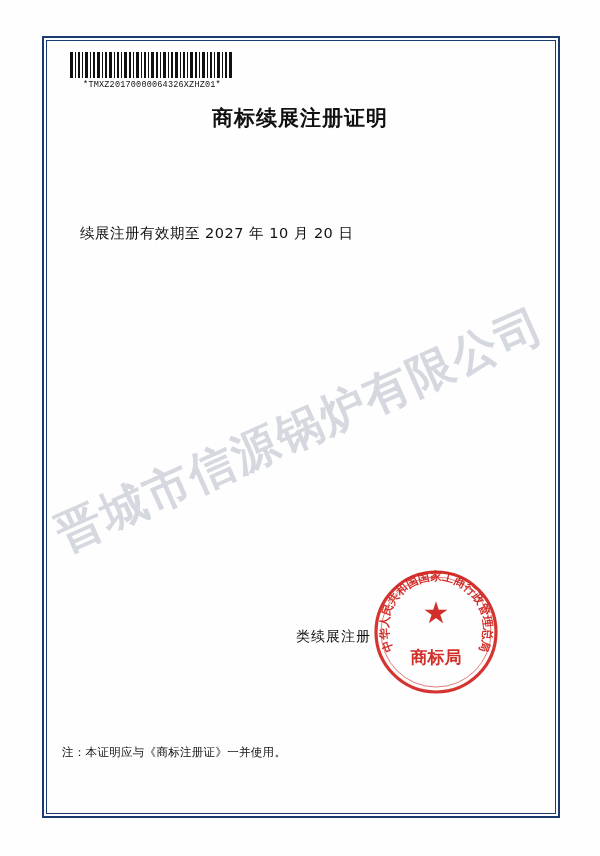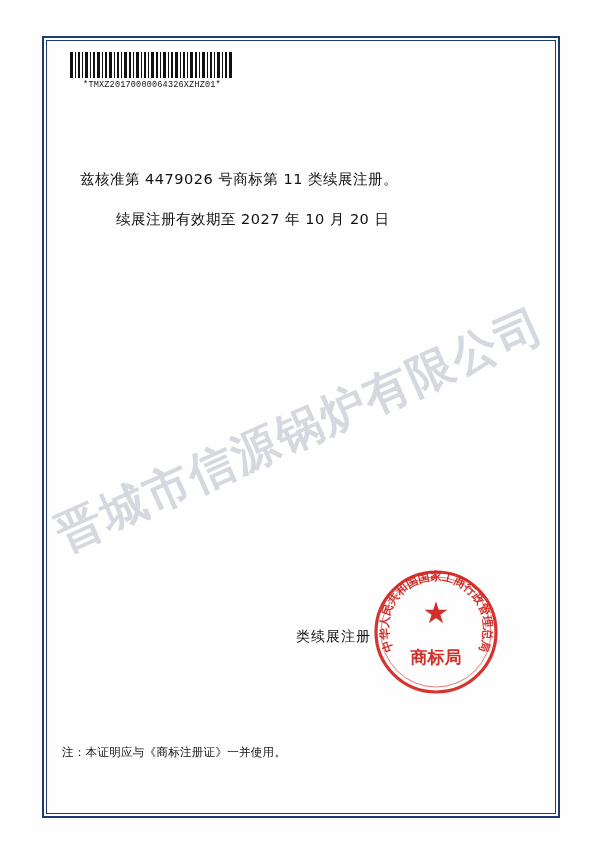"商标续展注册证明" div.doc-title { html: none -> <div>商标续展注册证明</div> }
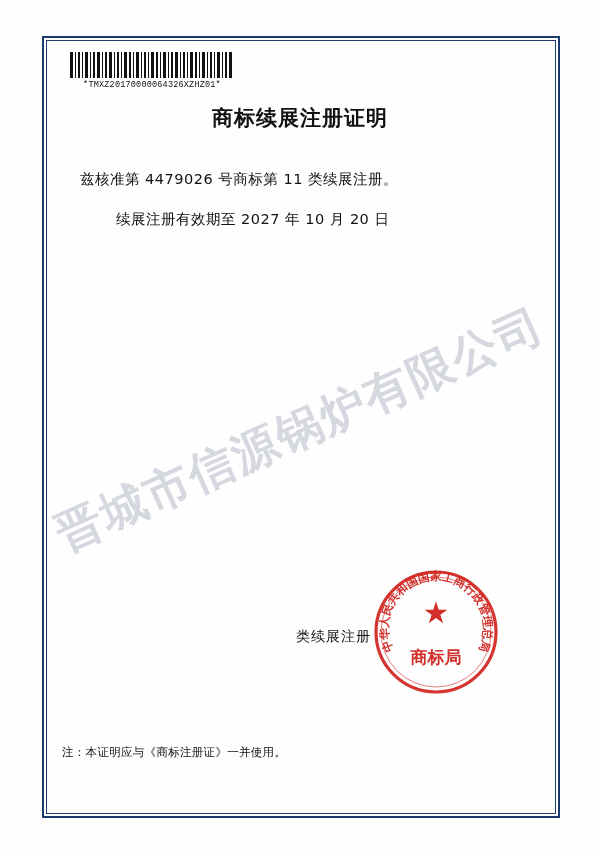"兹核准第 4479026 号商标第 11 类续展注册。" div.body-line { html: <div>兹核准第 4479026 号商标第 11 类续展注册。</div> -> none }
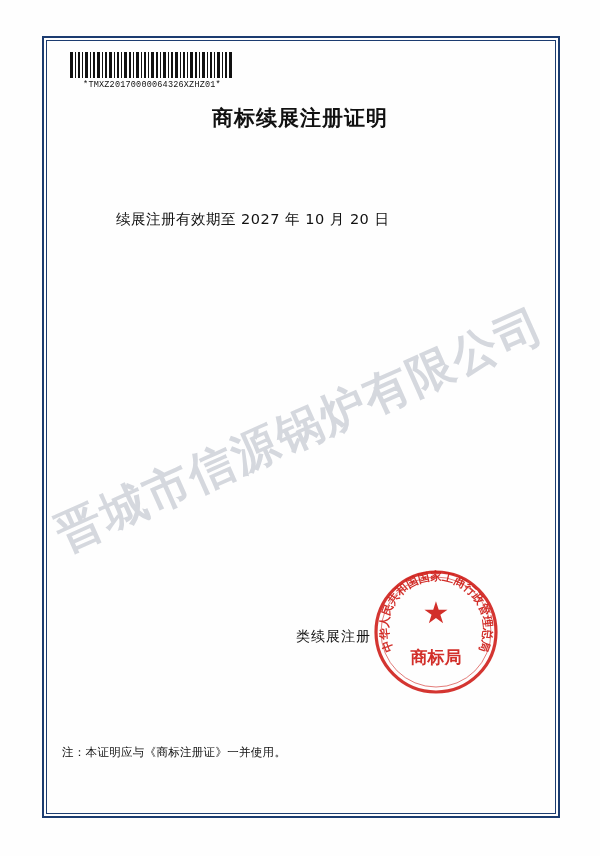"续展注册有效期至 2027 年 10 月" .line-2 { margin-left: 36px -> none; top: 210px -> 224px }
